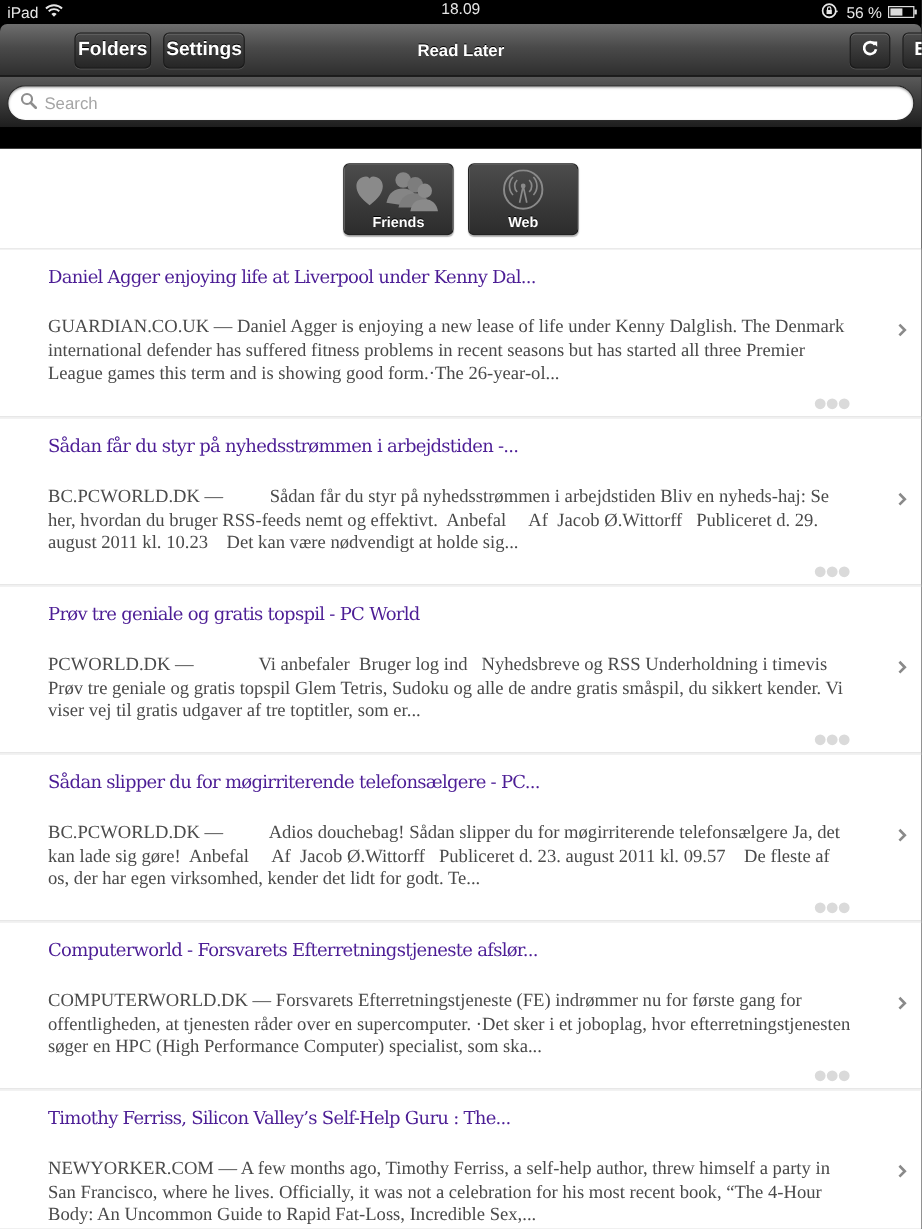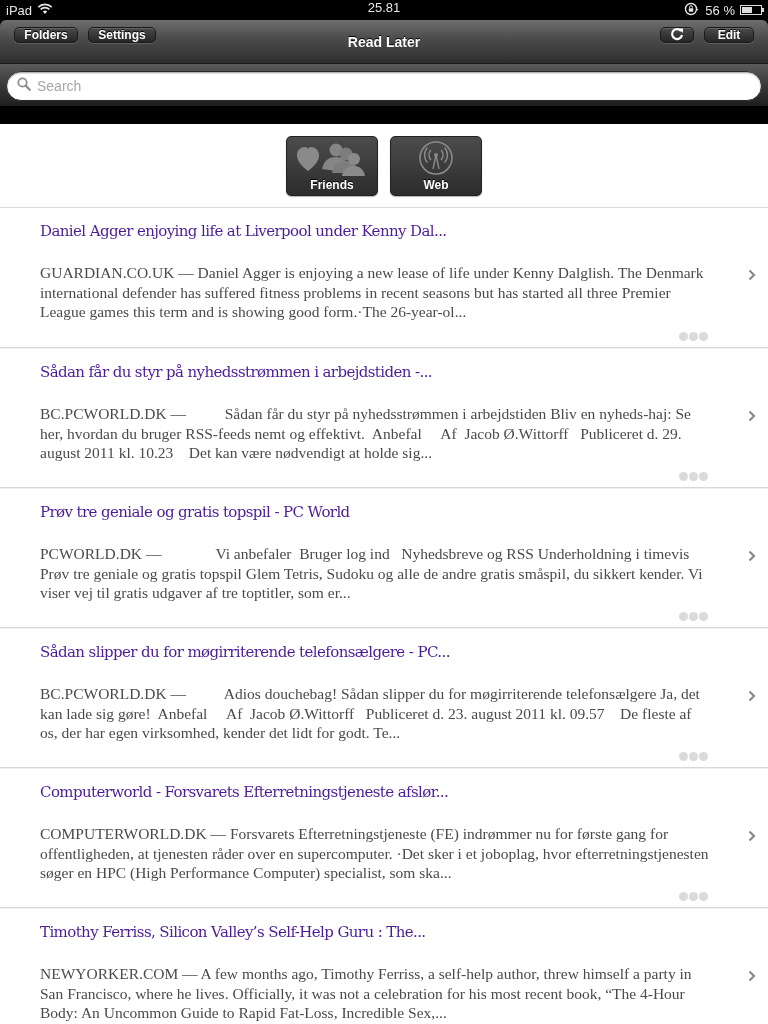"25.81" div.center { text: 25.81 -> 18.09 }
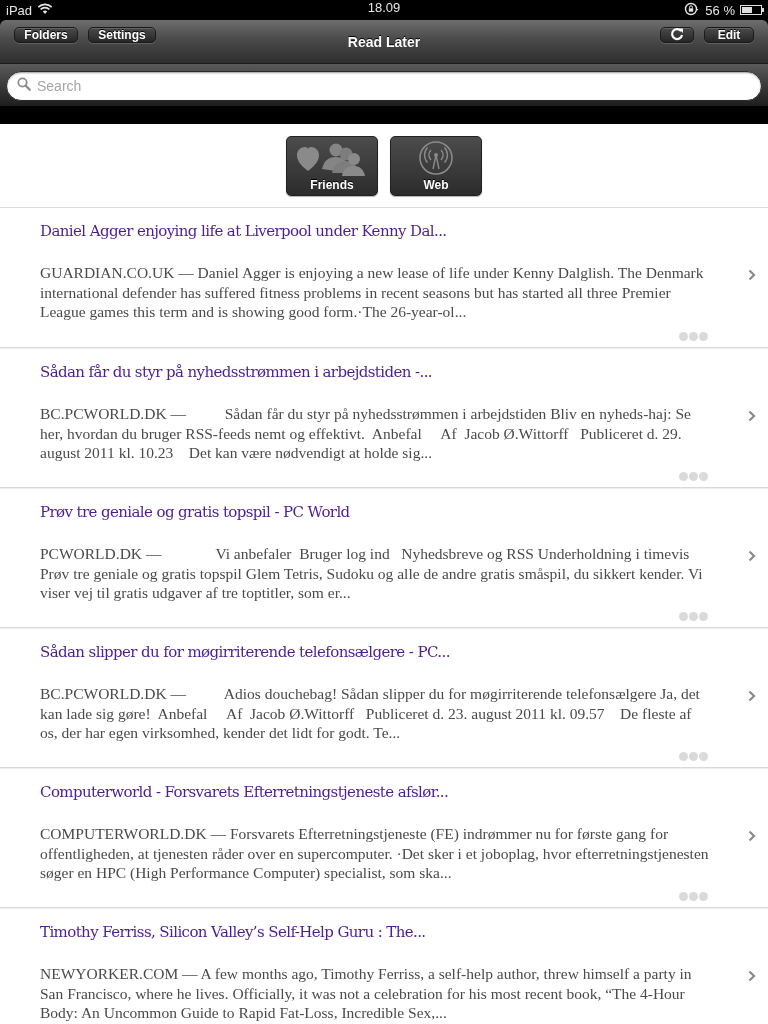"Folders" .nav-btn { font-size: 12px -> 16px; height: 16px -> 30px; margin-left: none -> 48px }
